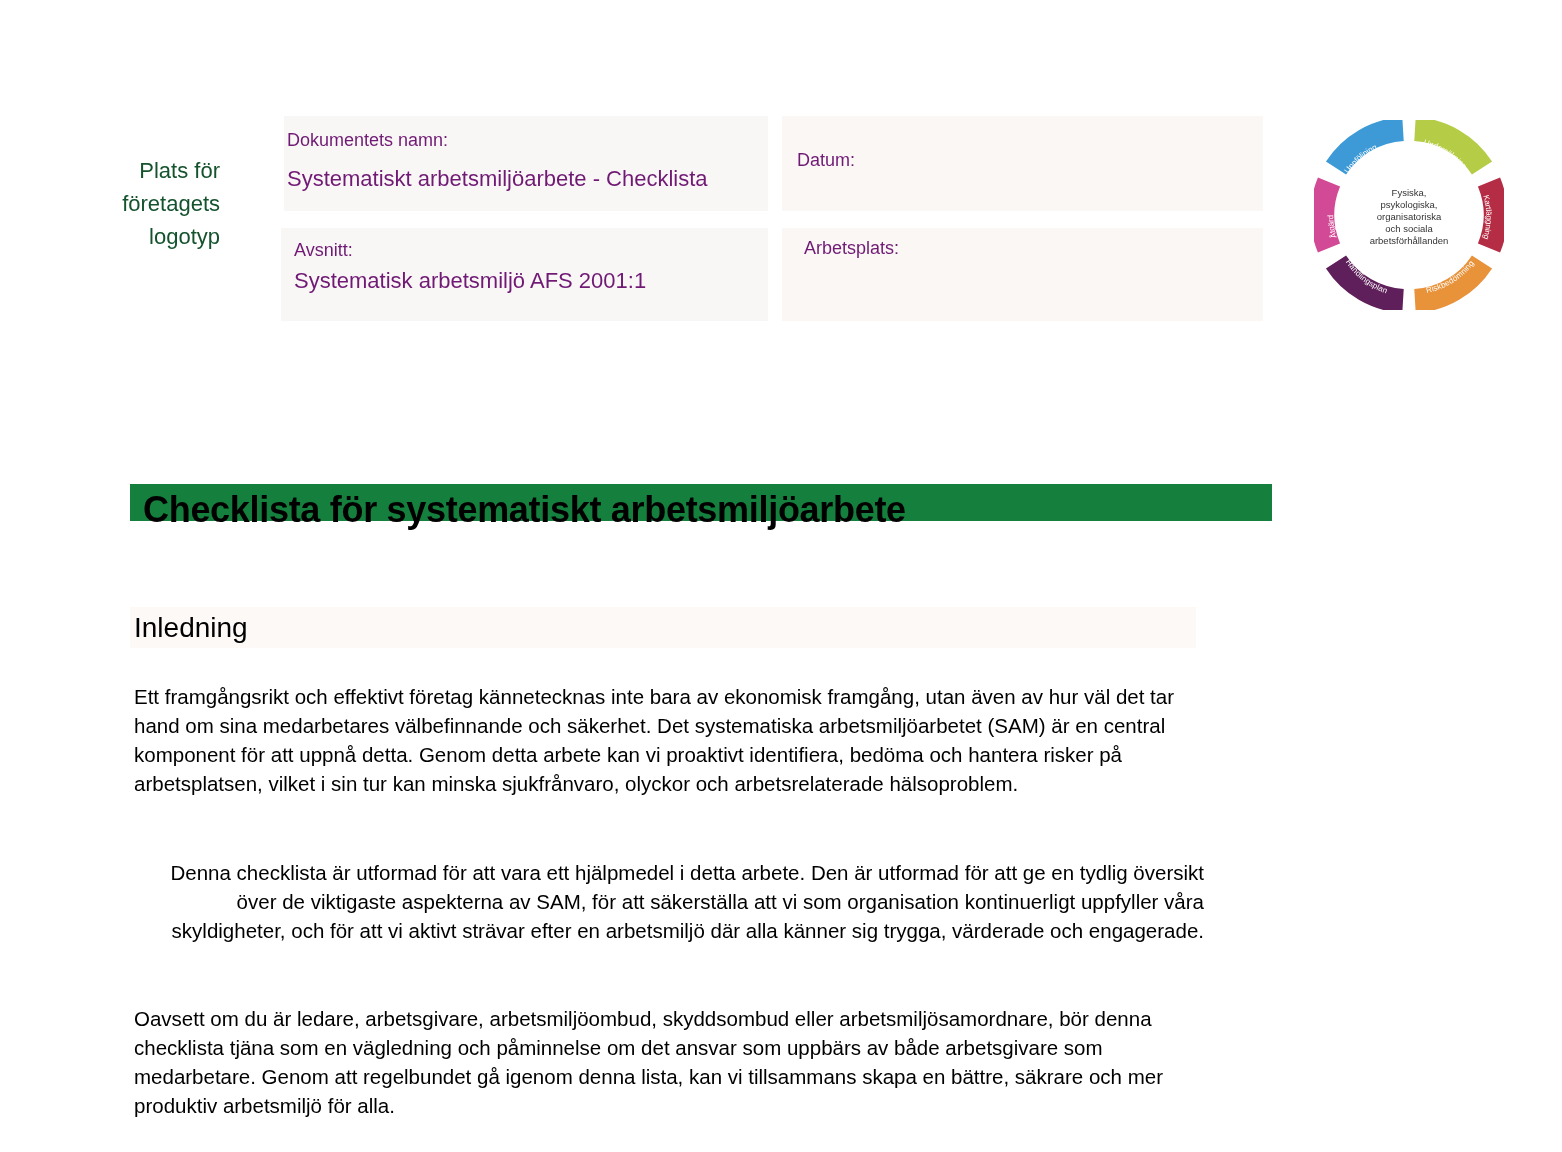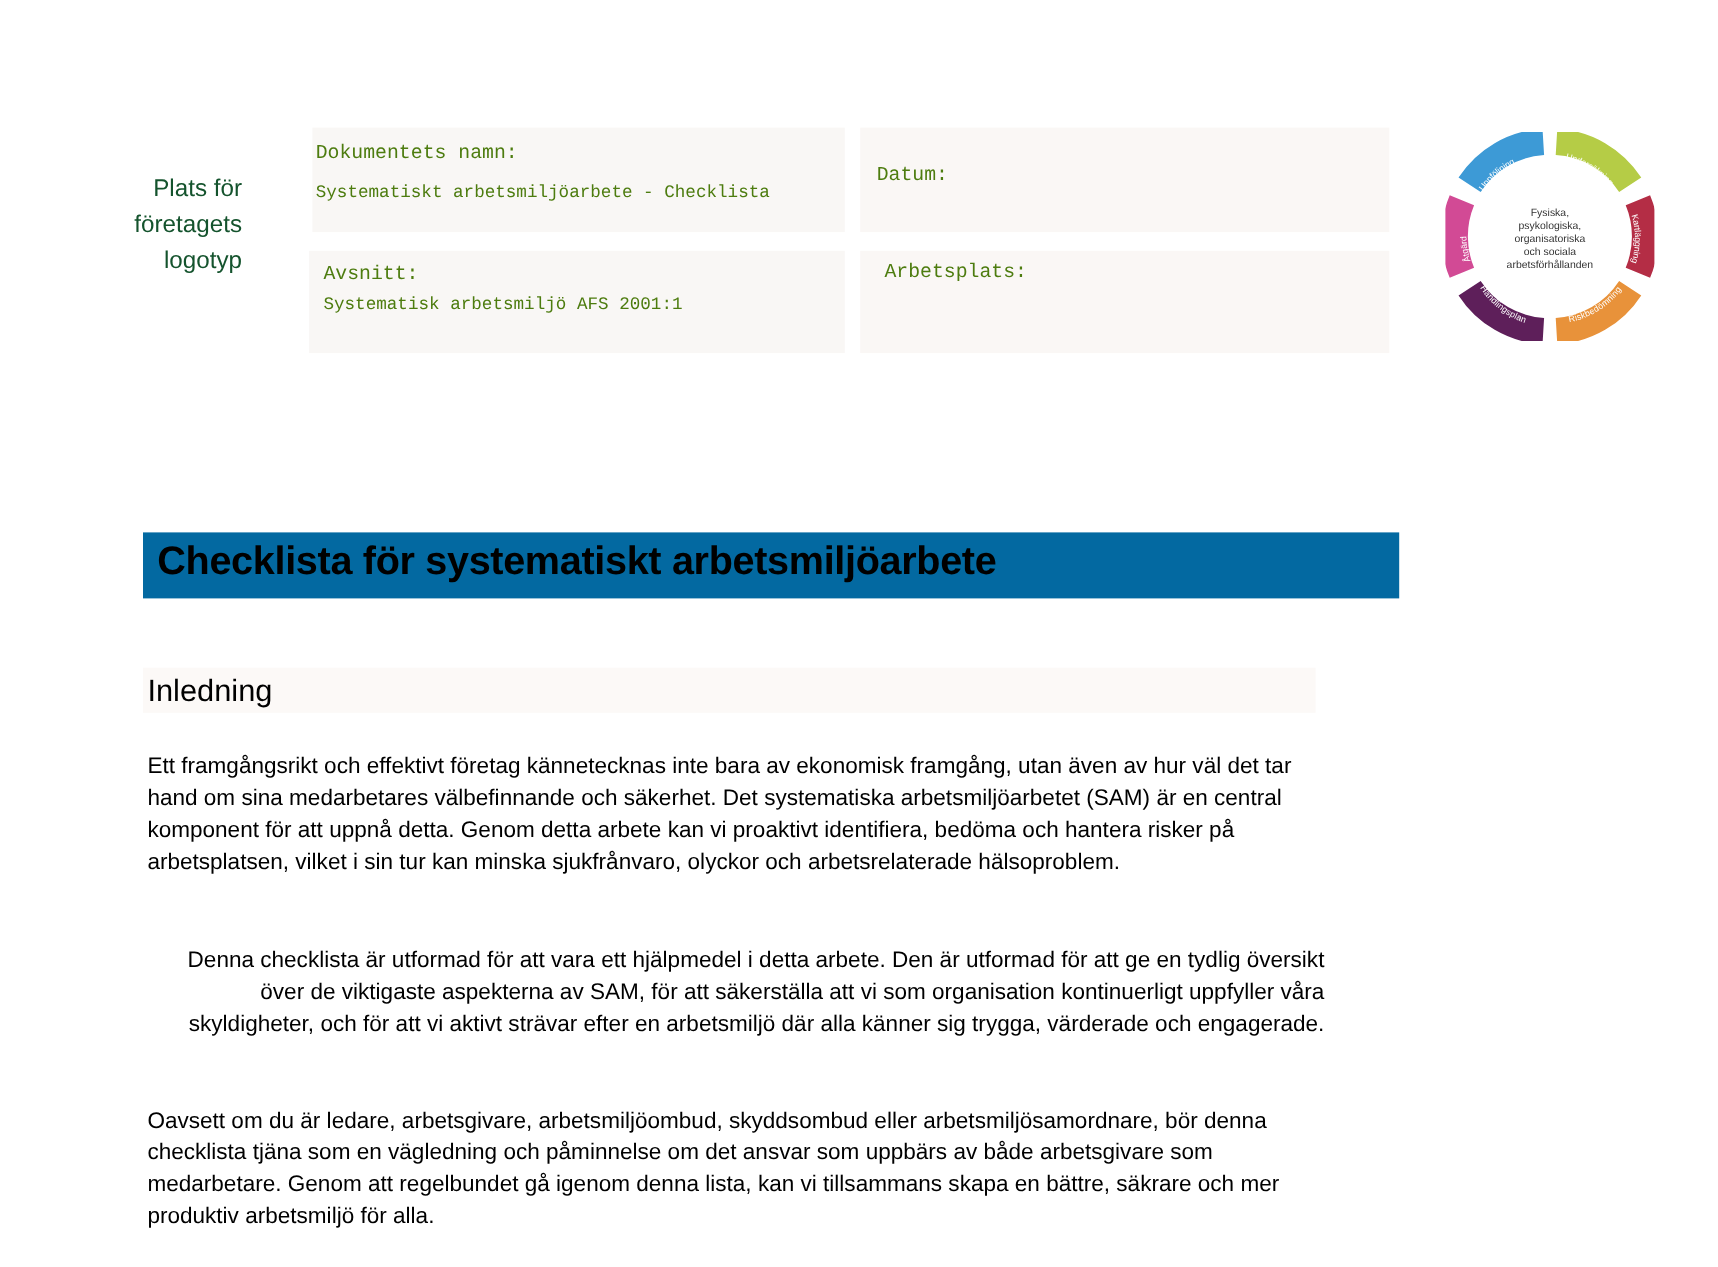"Dokumentets namn:" .meta-box { color: #4d7c0f -> #701a75; font-family: Liberation Mono, monospace -> none }
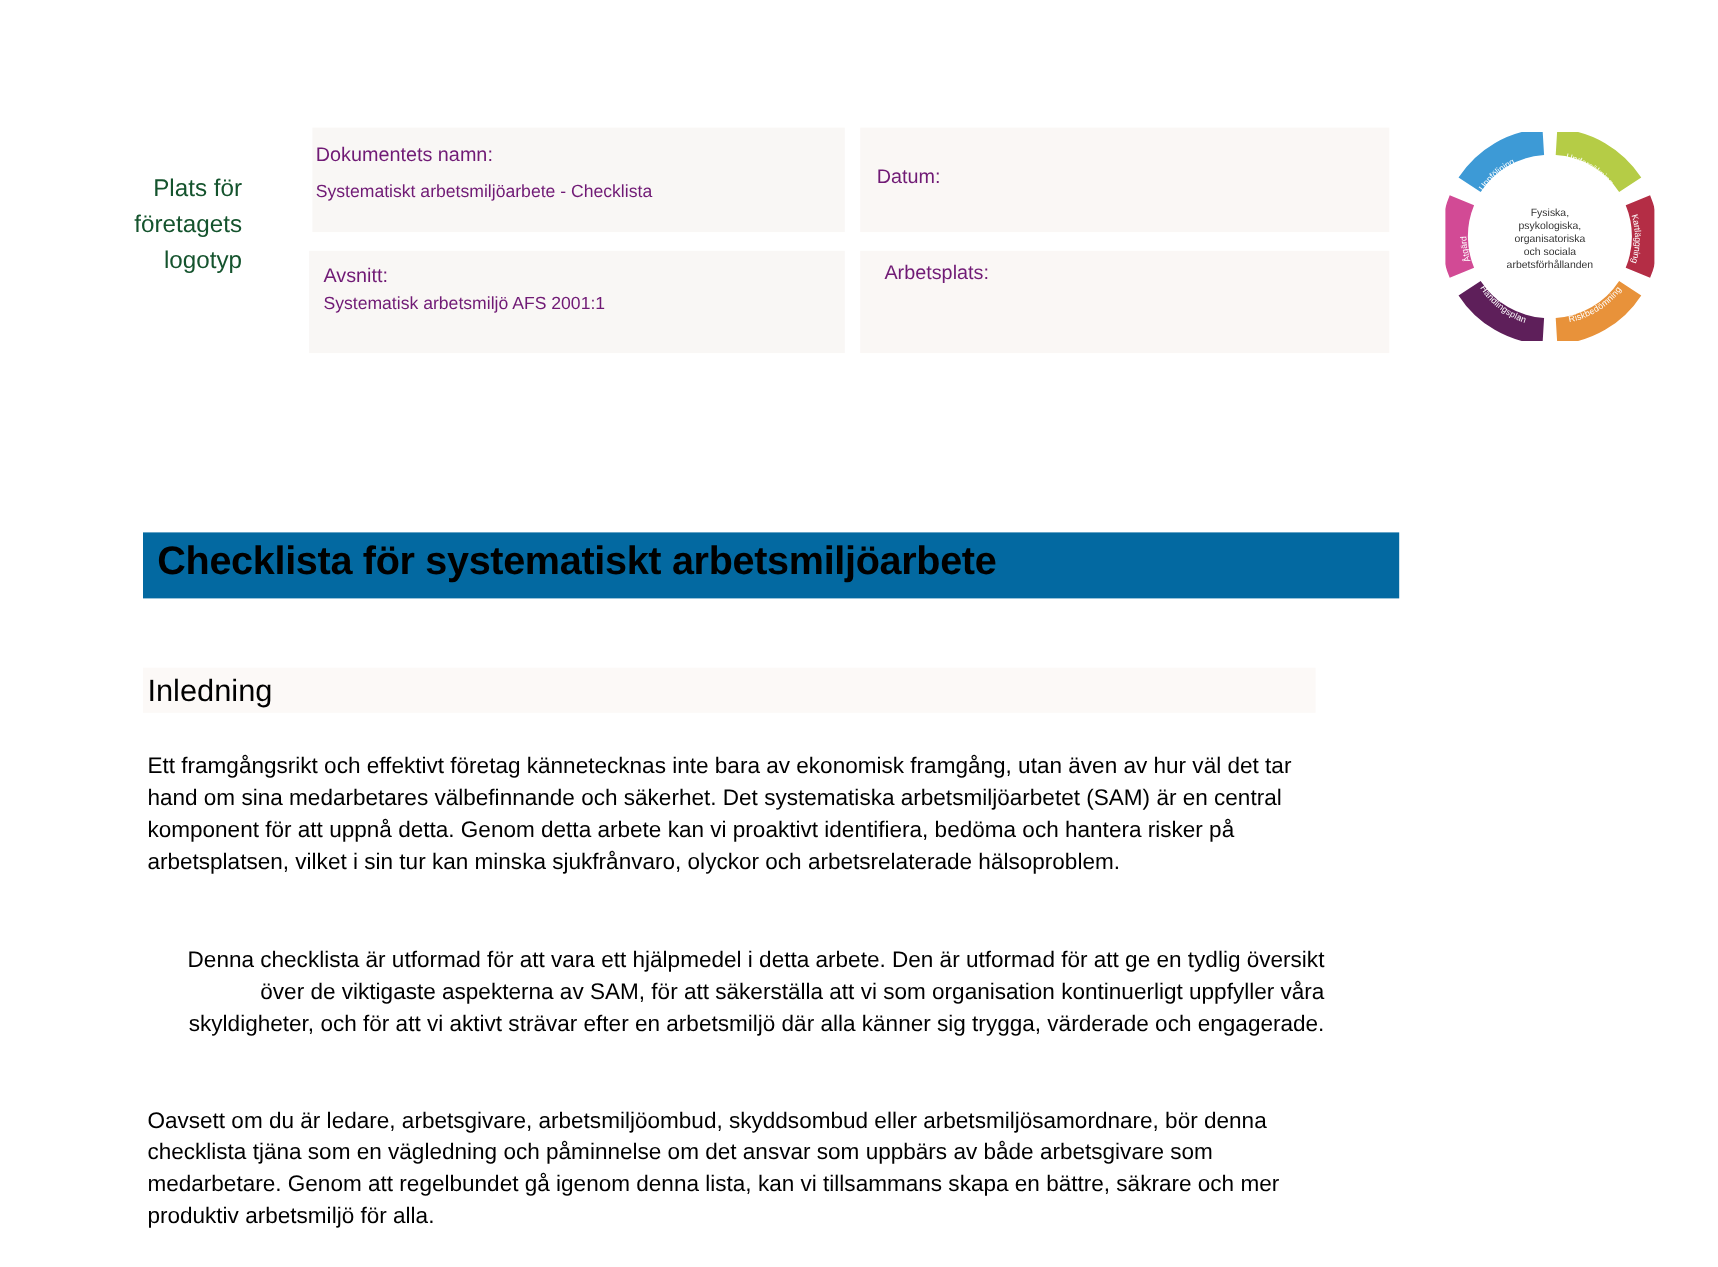"Systematiskt arbetsmiljöarbete -" .meta-box .value { font-size: 16px -> 22px }
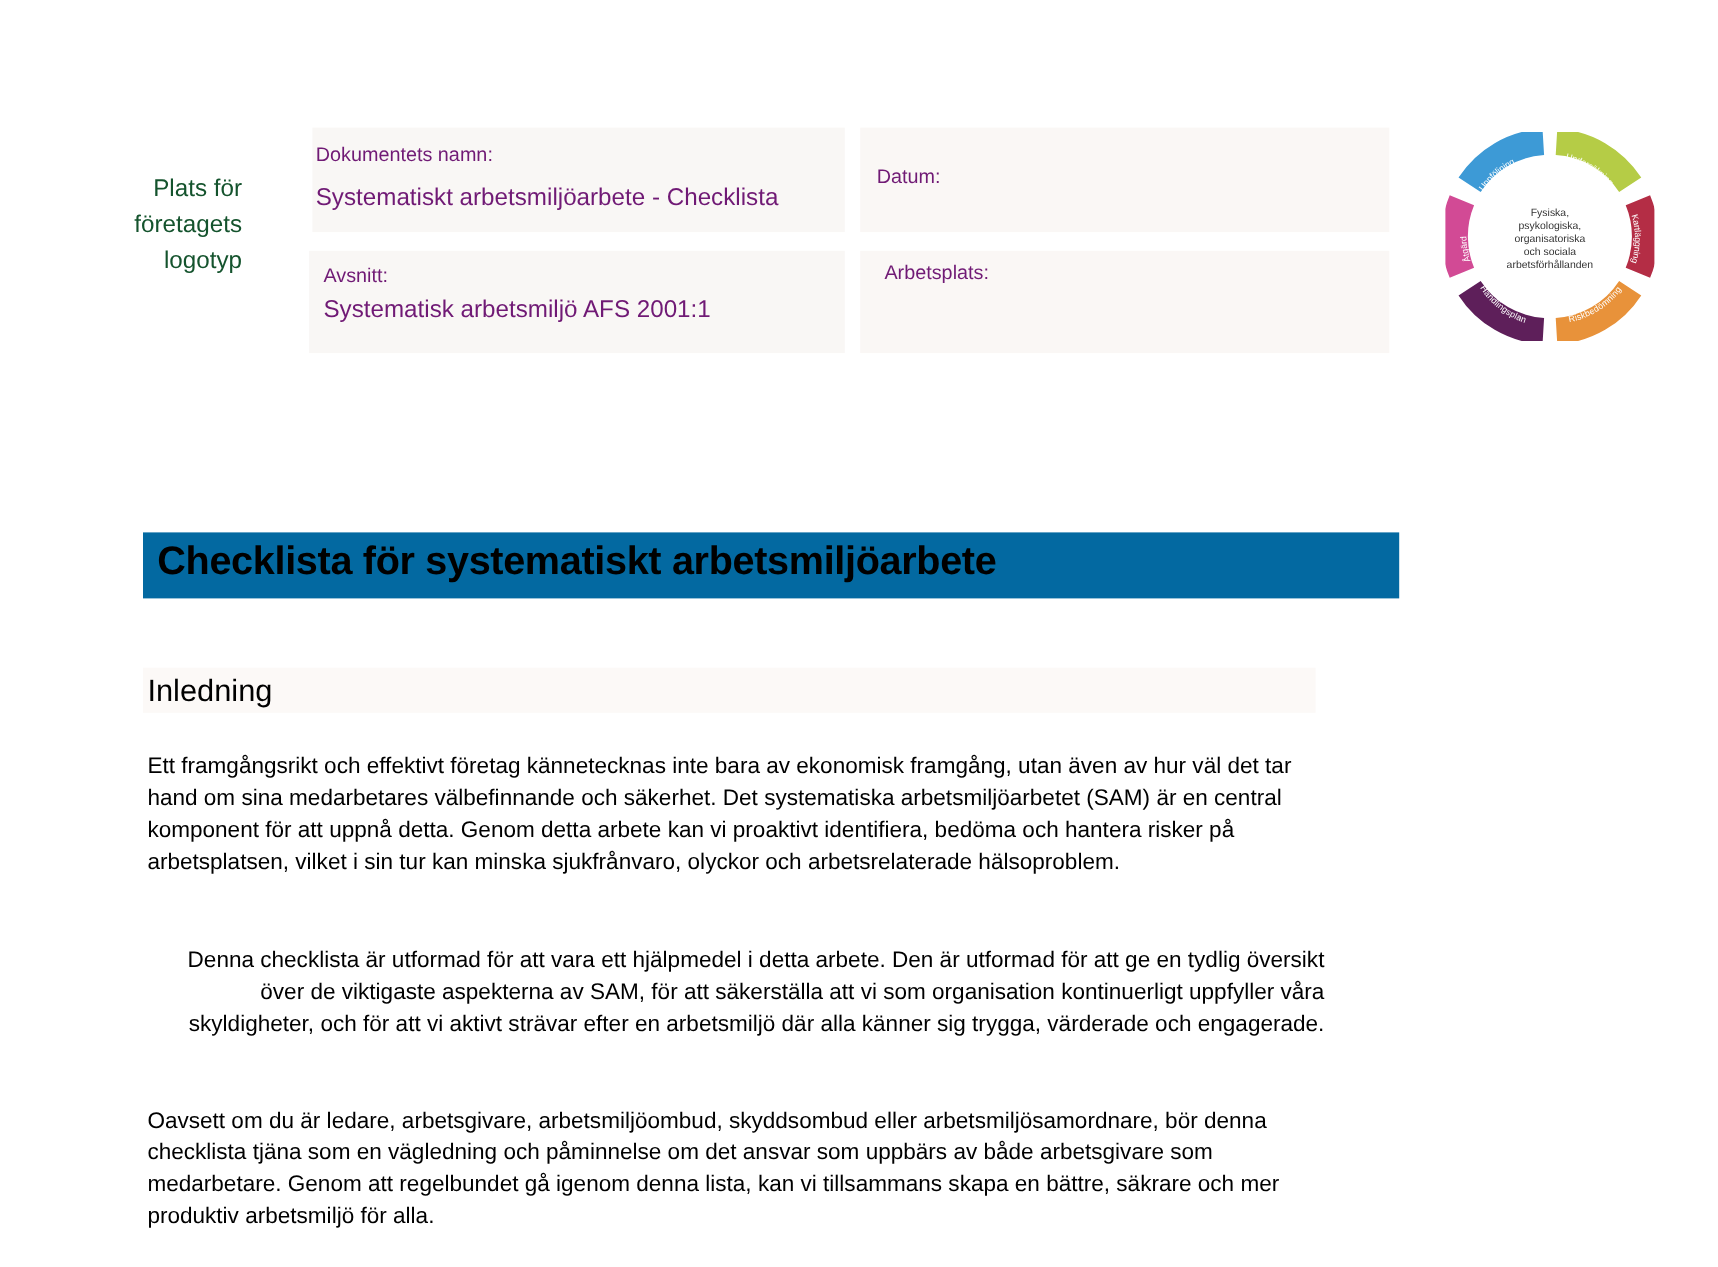"Checklista för systematiskt" .title-bar { background: #0369a1 -> #15803d; height: 60px -> 37px }
